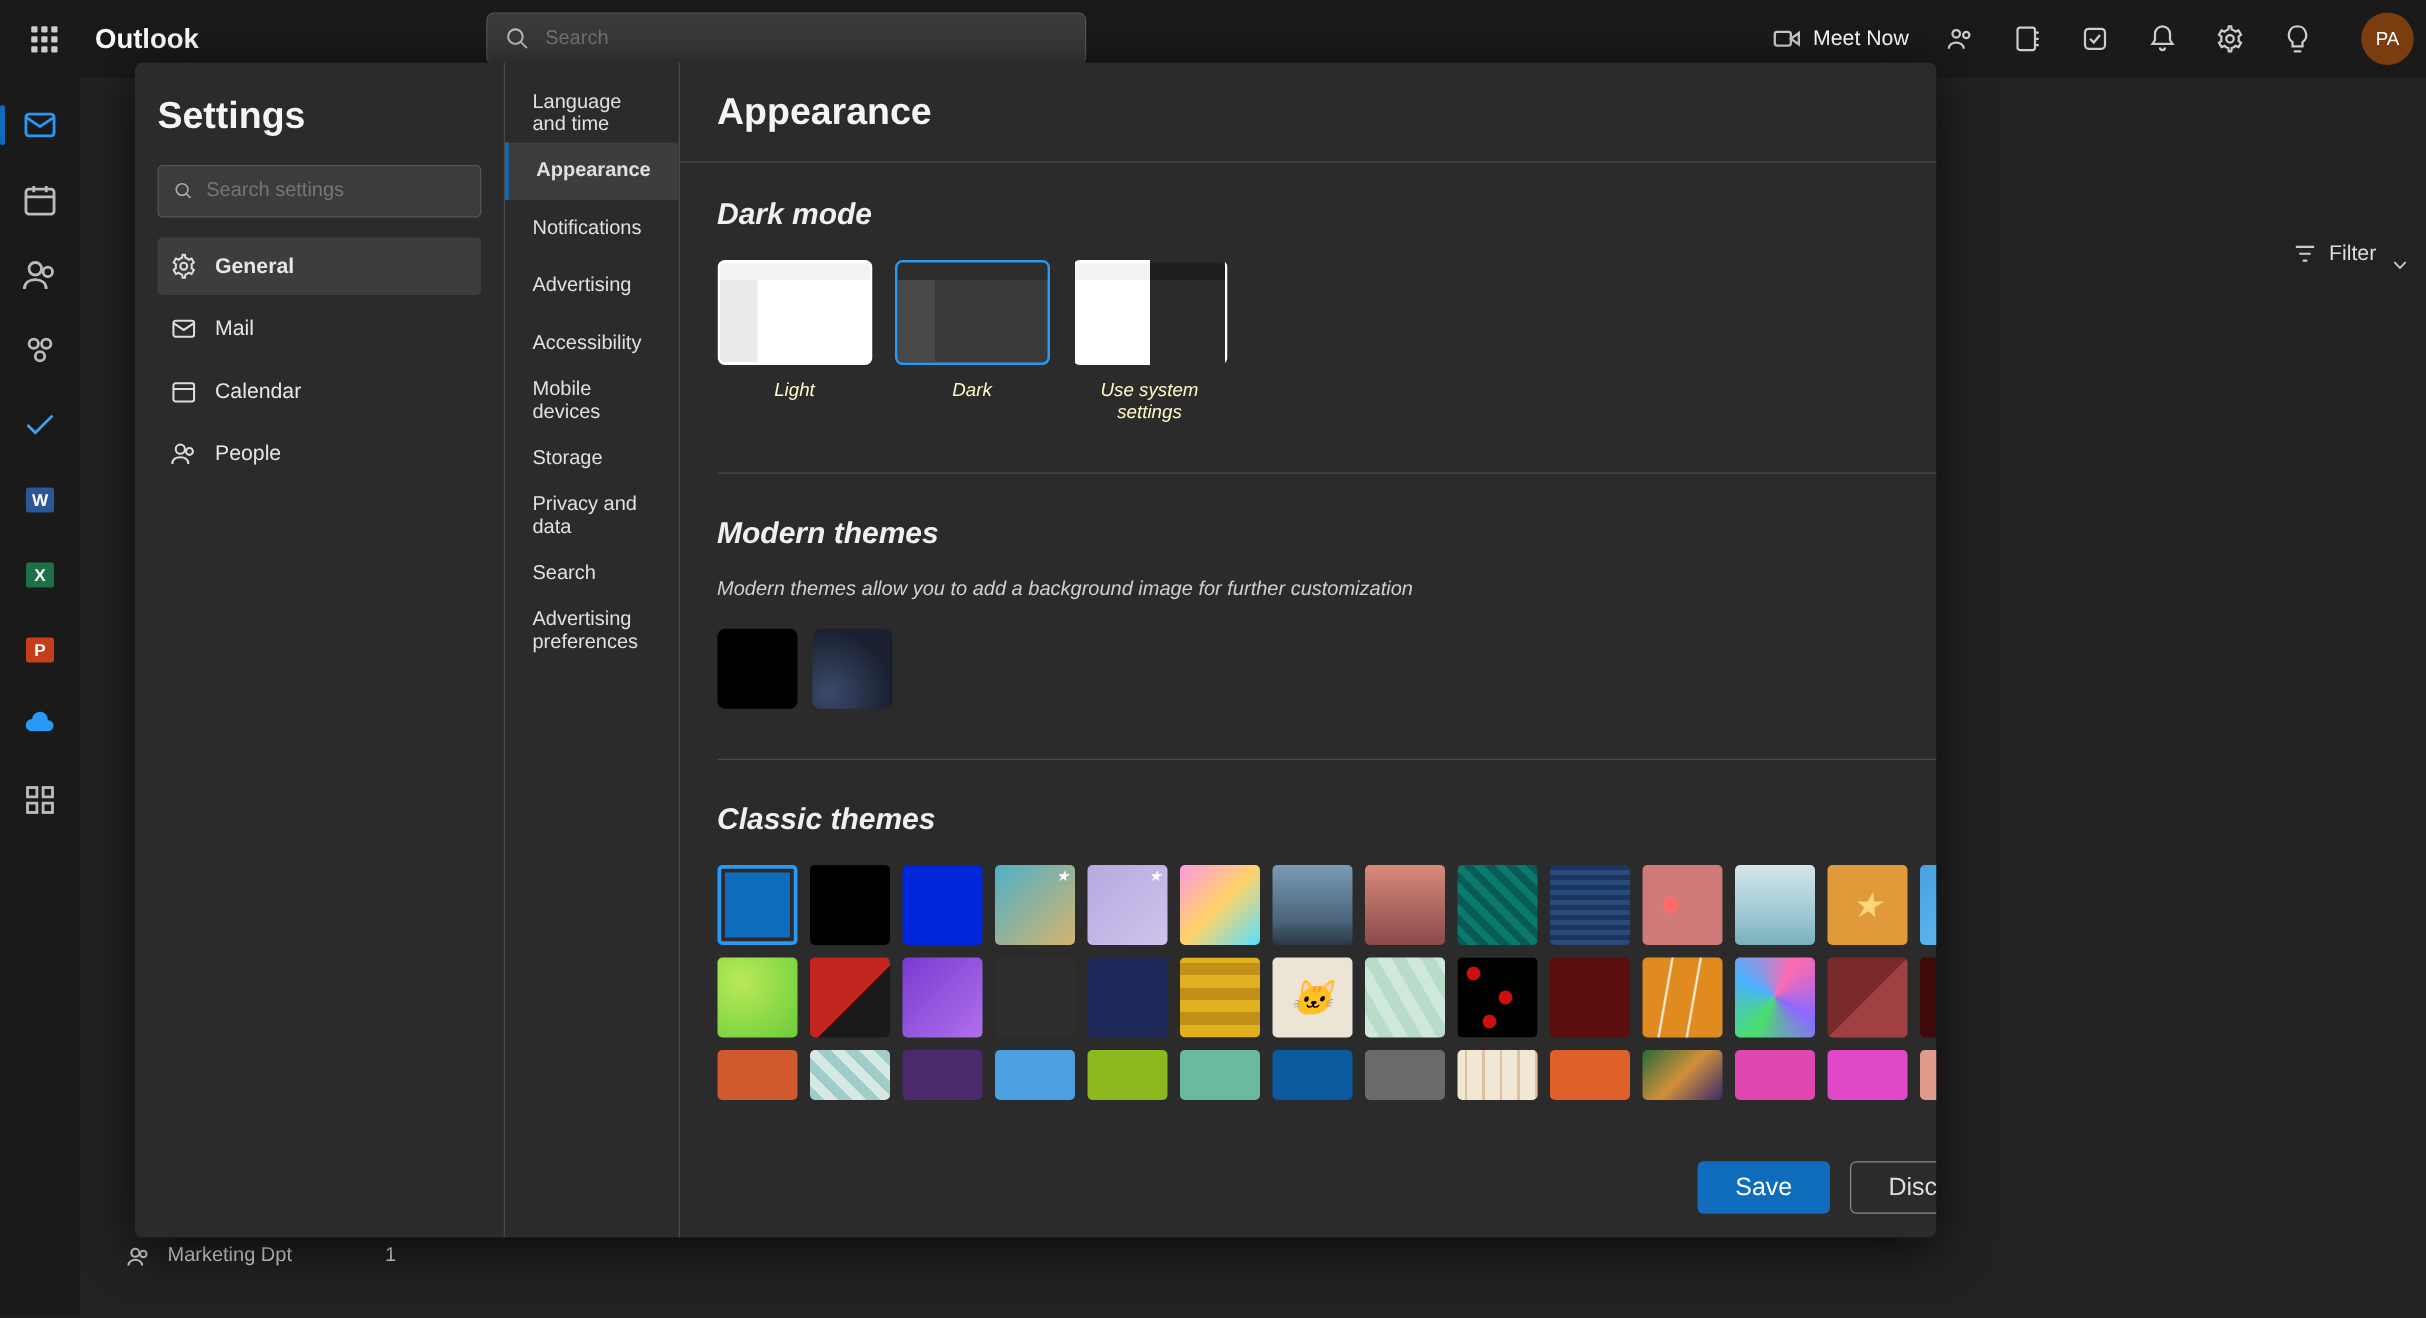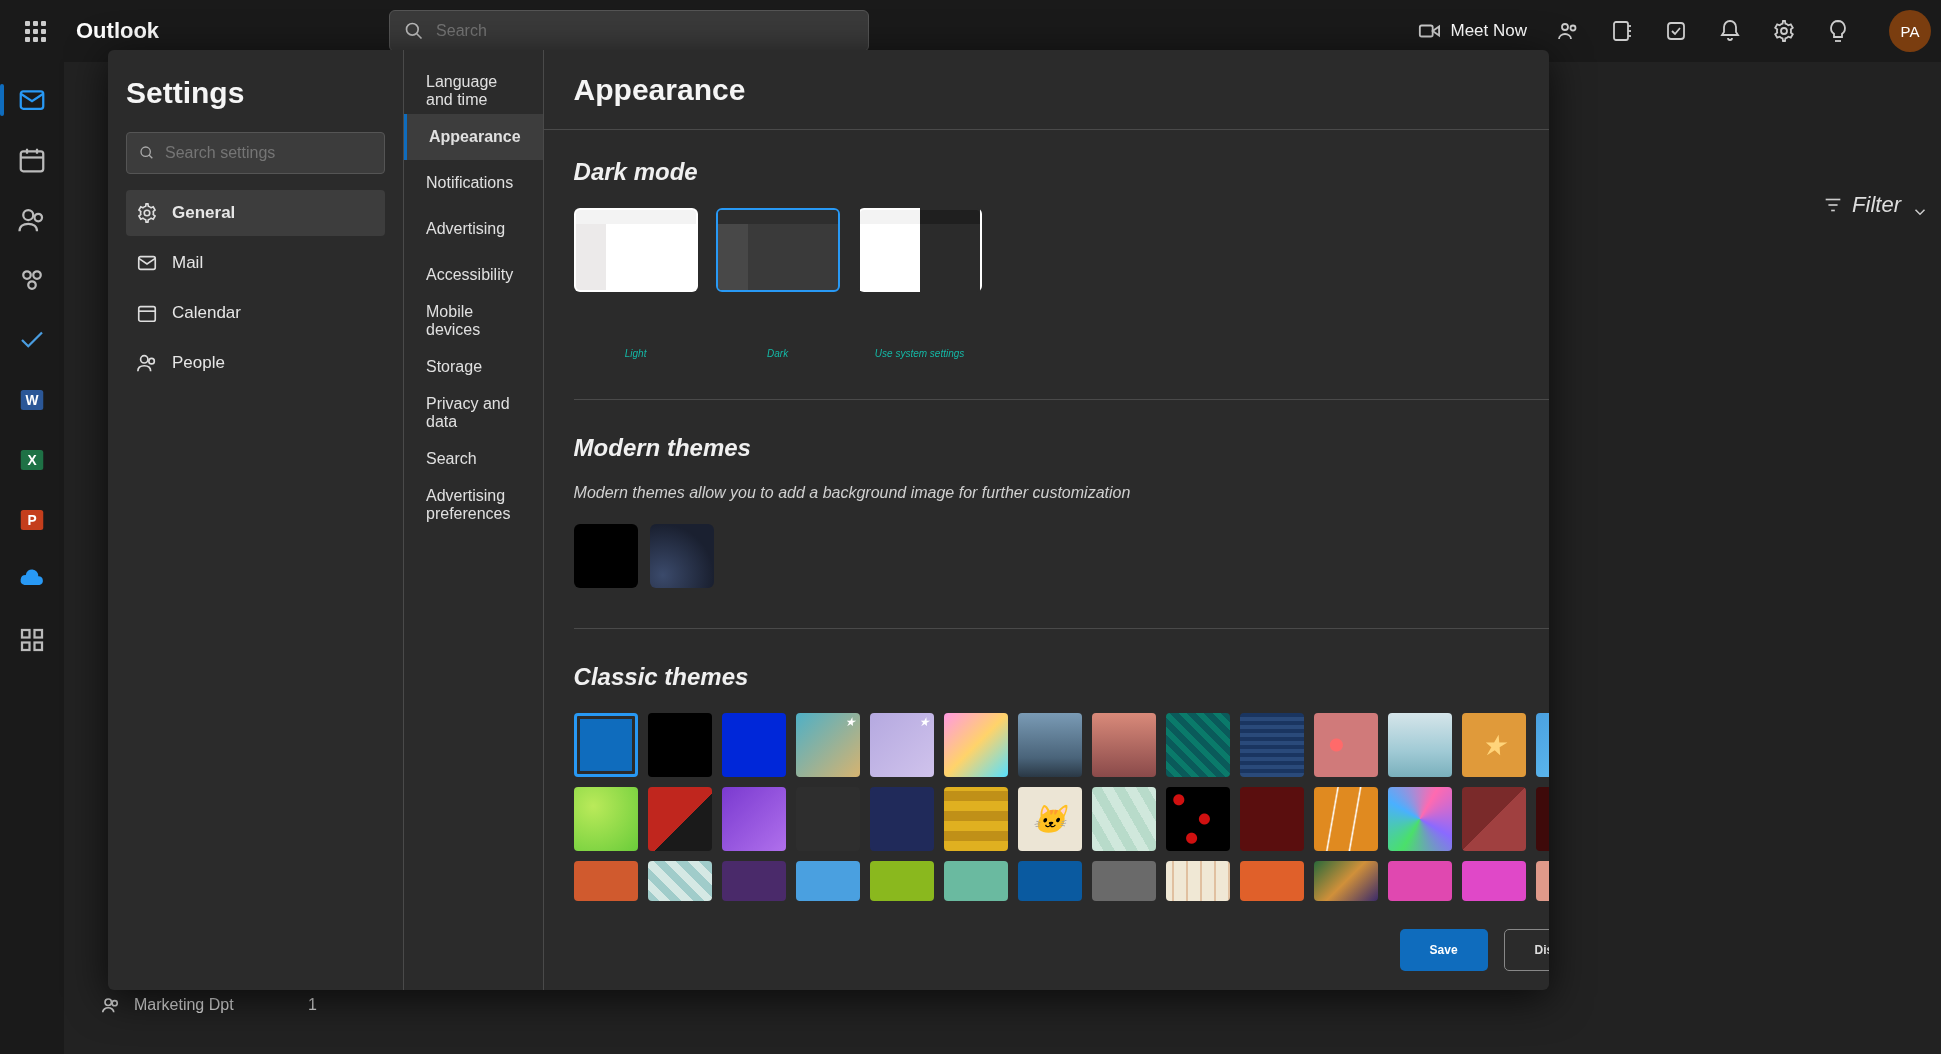"Filter" .filter-btn { font-size: 22px -> 17px; font-style: italic -> none }
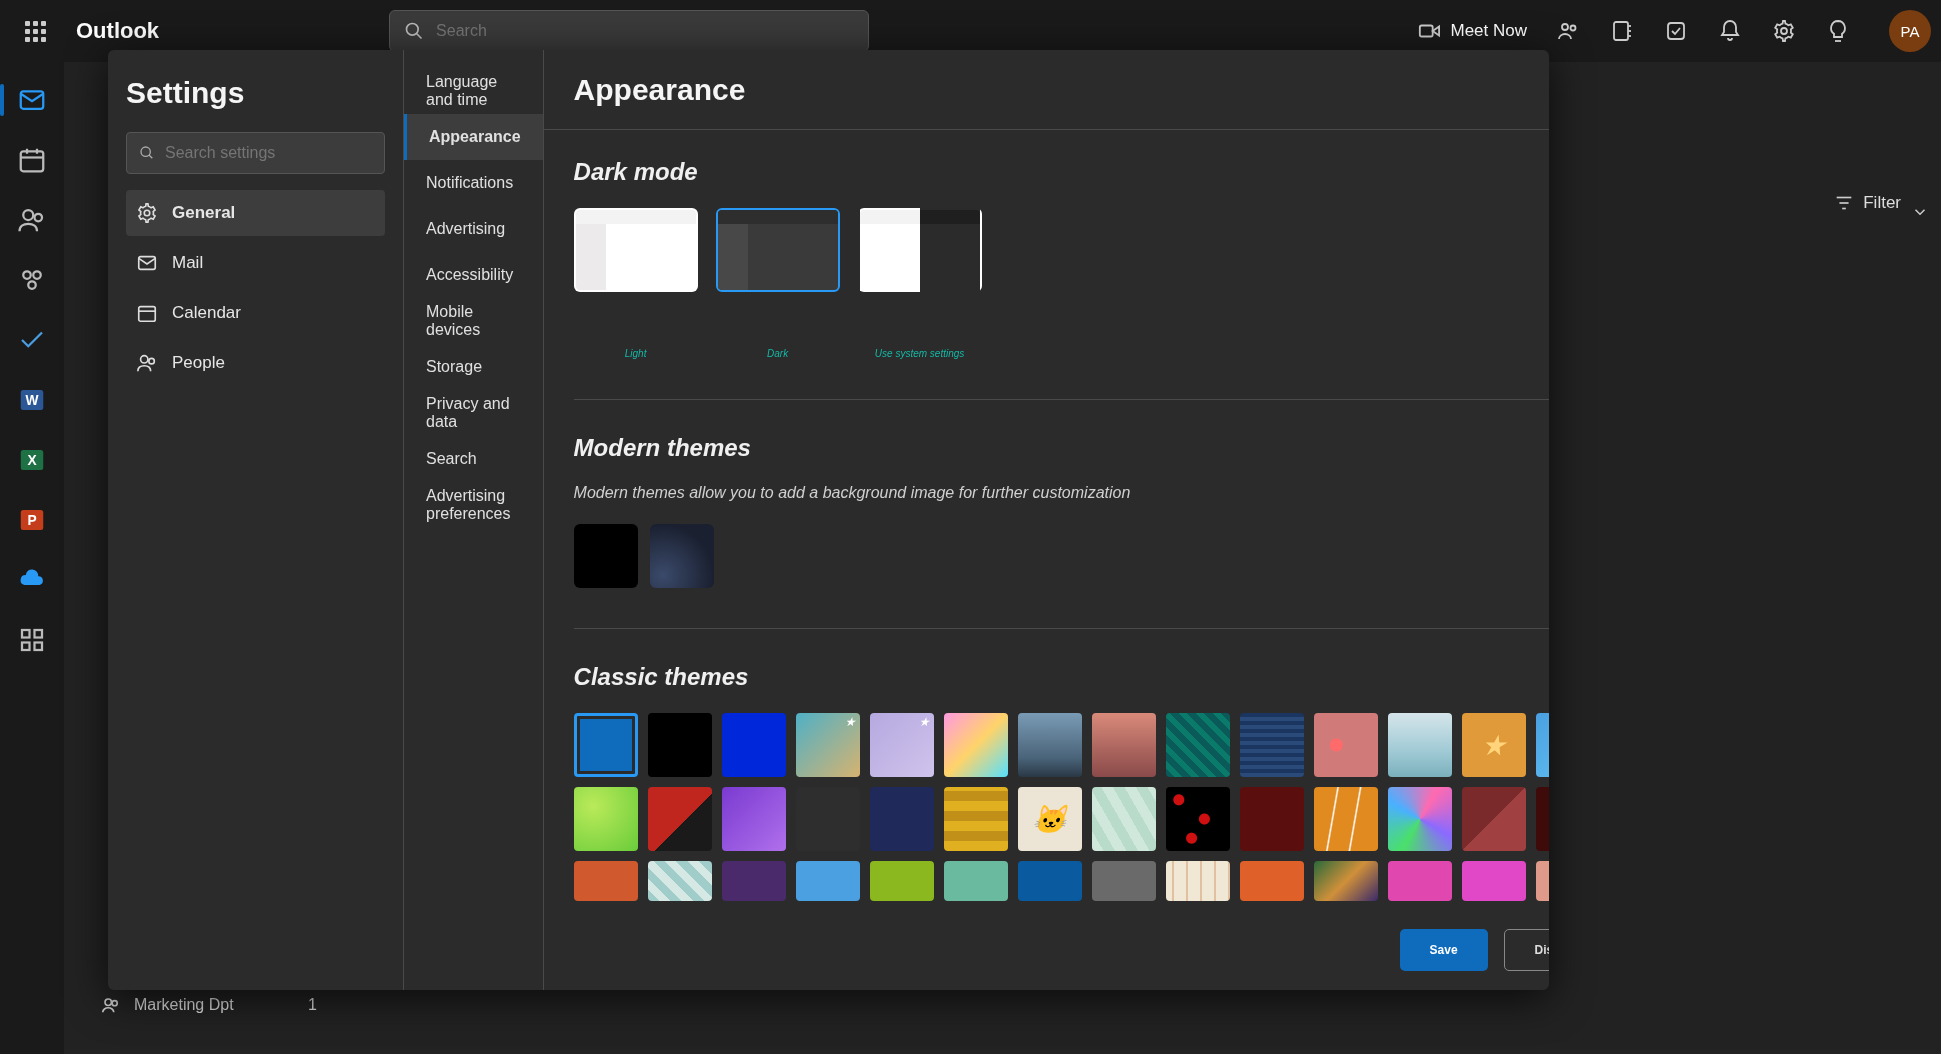"Light" .mode-label { color: #14b8a6 -> #fef9c3; font-size: 10px -> 15px; margin-top: 44px -> none }
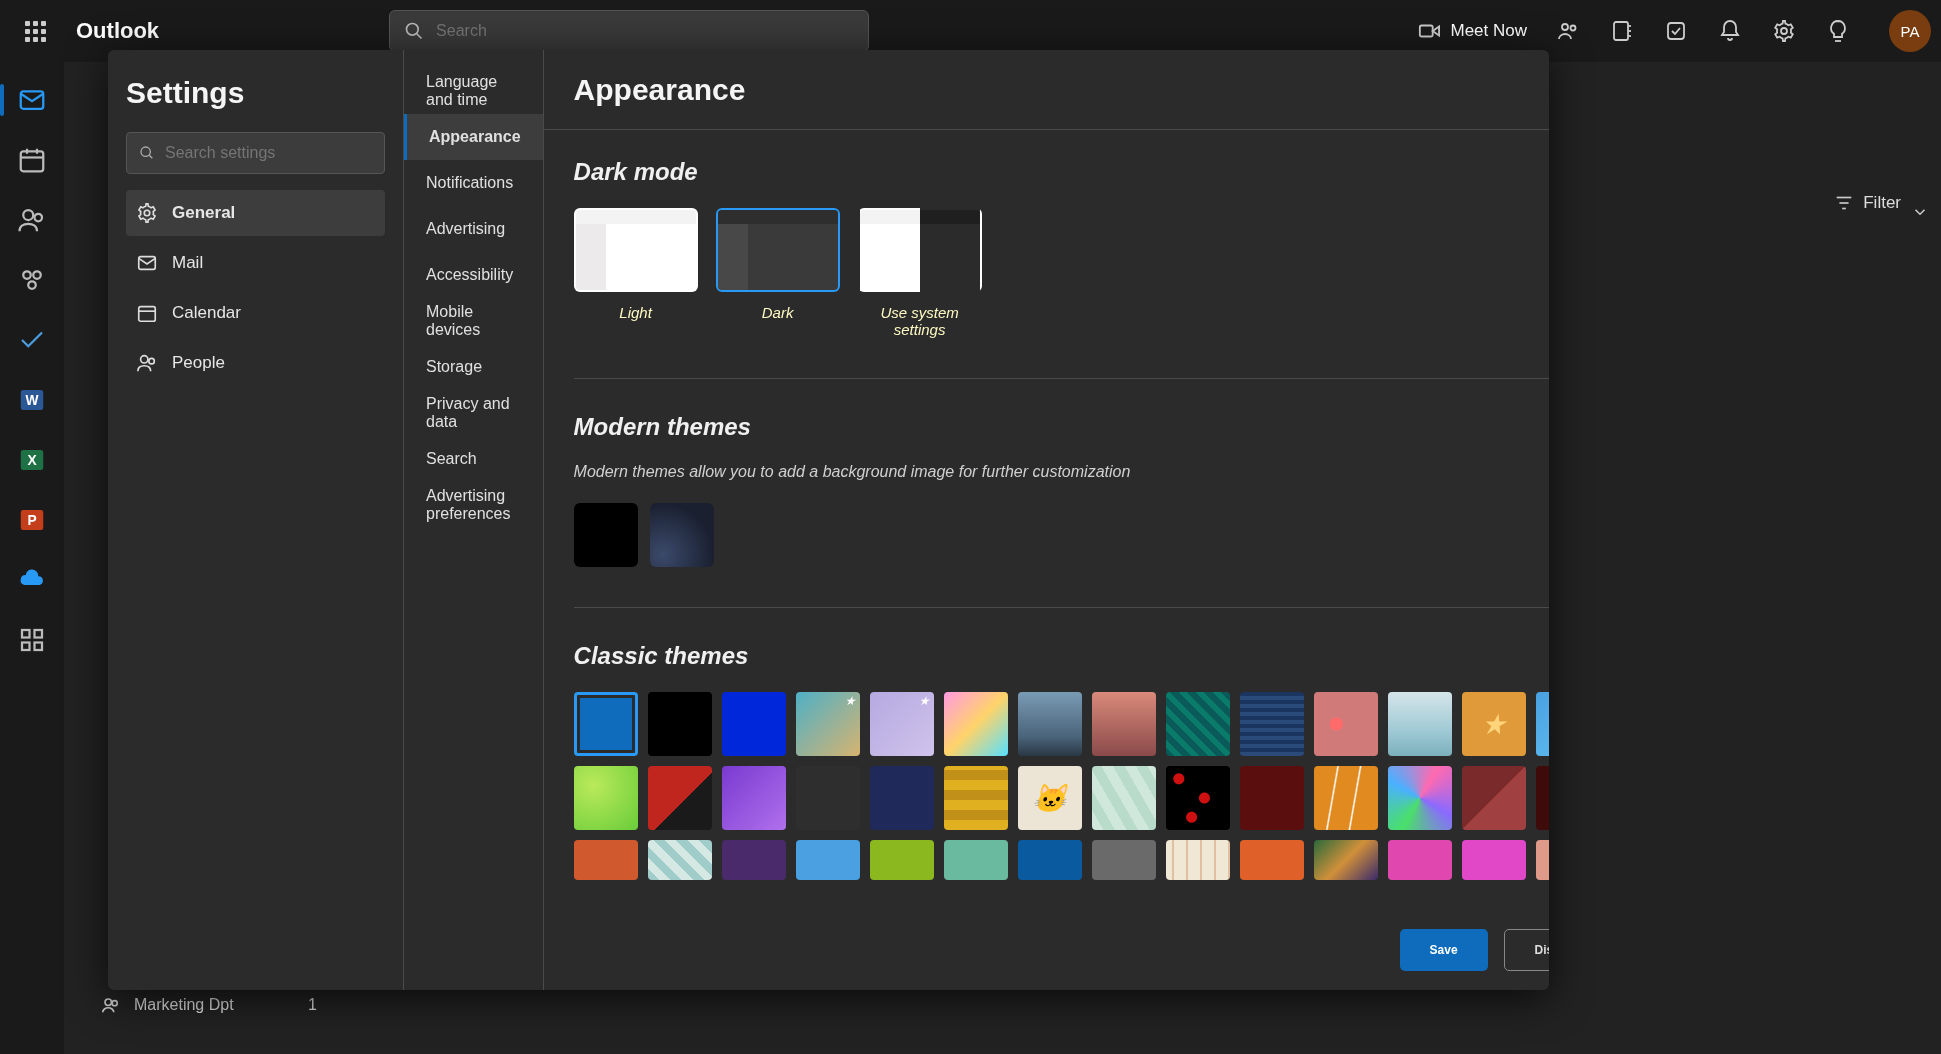"Save" .btn { font-size: 12px -> 20px; font-weight: bold -> none }
